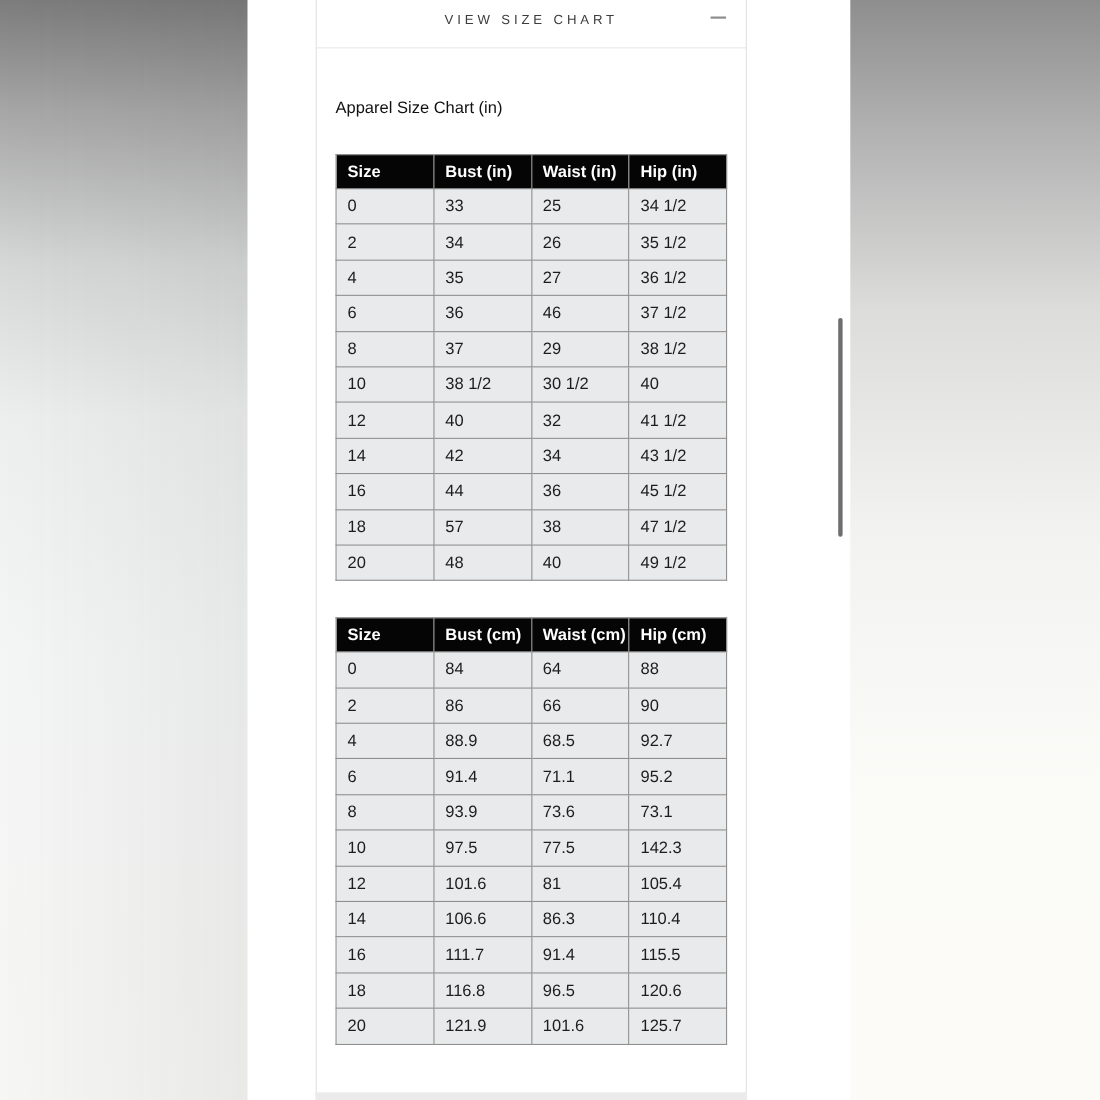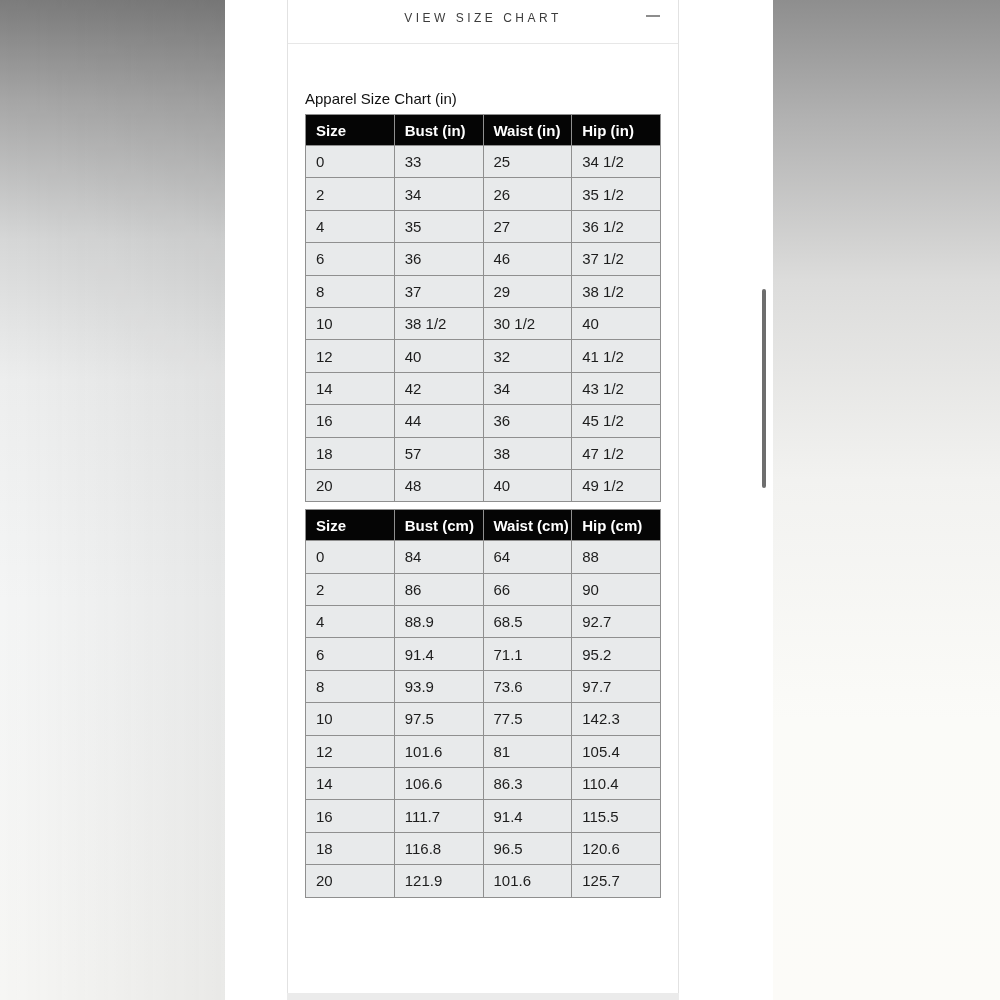"Size" table.size-table { margin-top: 7px -> 33px }
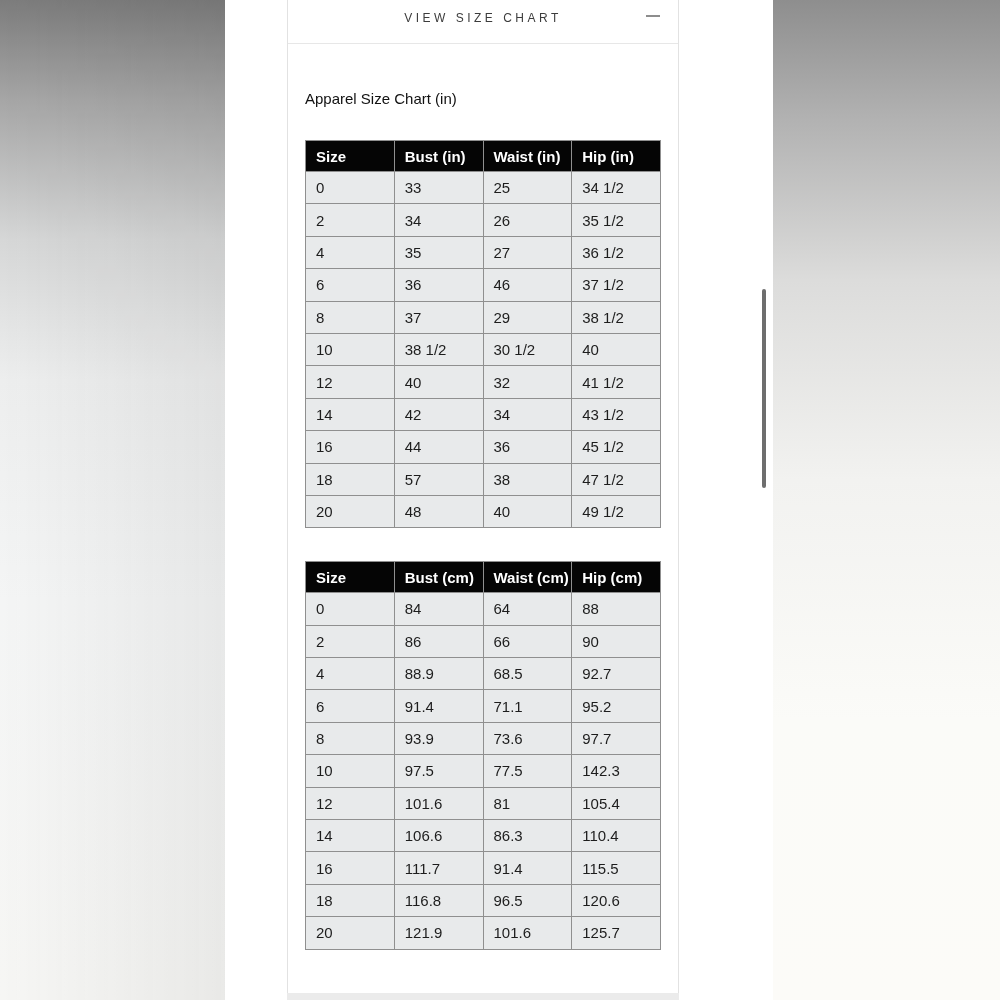"97.7" td { text: 97.7 -> 73.1 }
